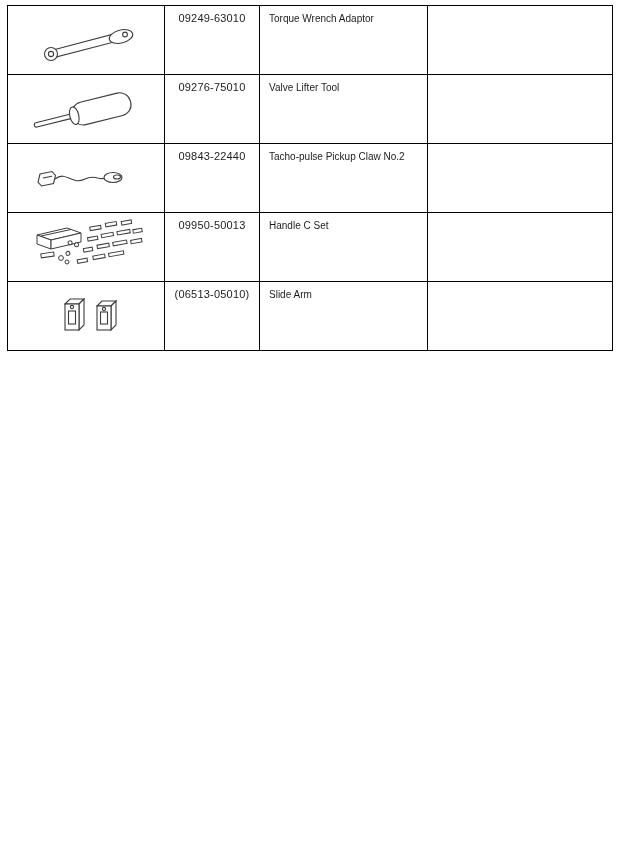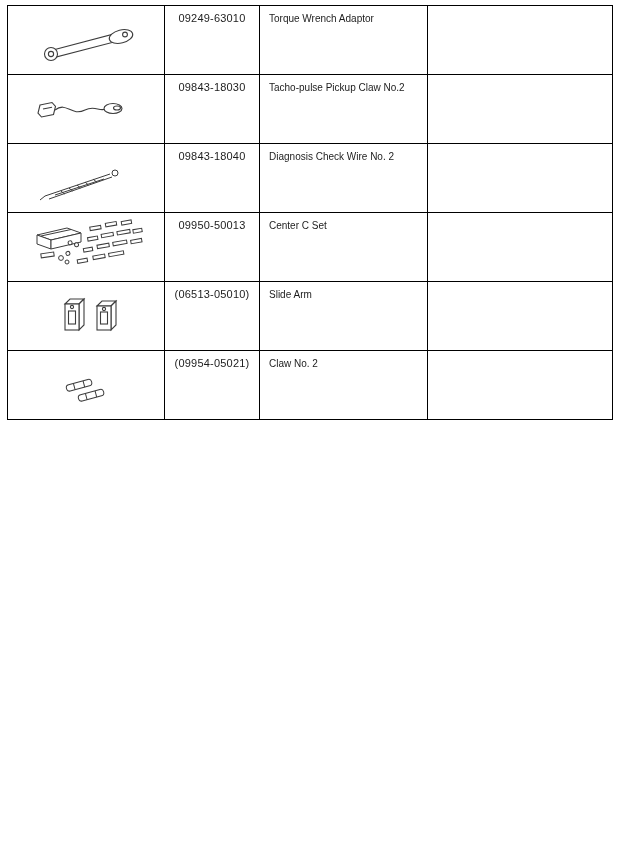"09276-75010" tr { html: none -> <tr> <td> <svg> <g> <rect></rect> <rect></rect> <ellipse></ellipse> </g> </svg> </td> <td><span>09276-75010</span></td> <td><span>Valve Lifter Tool</span></td> <td></td> </tr> }
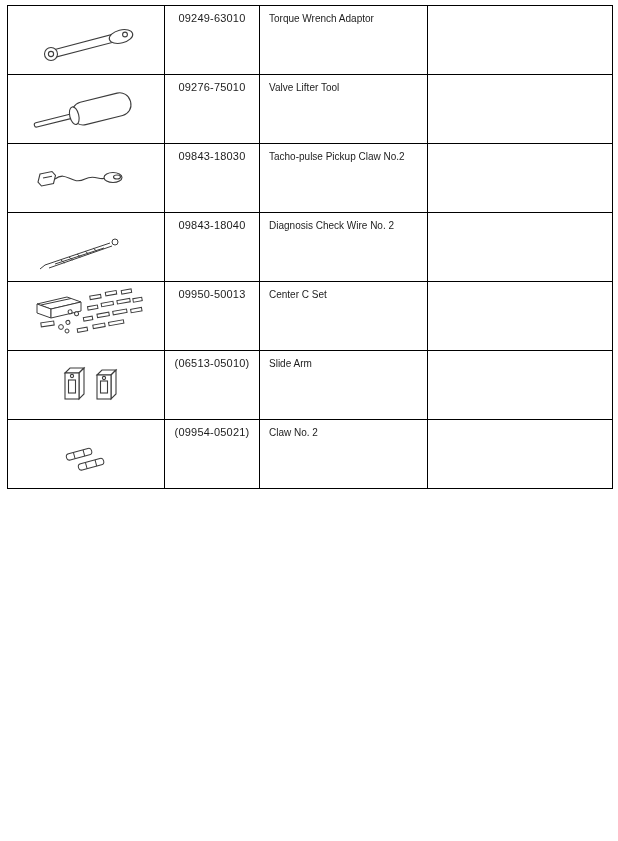"09843-18030" span { text: 09843-18030 -> 09843-22440 }
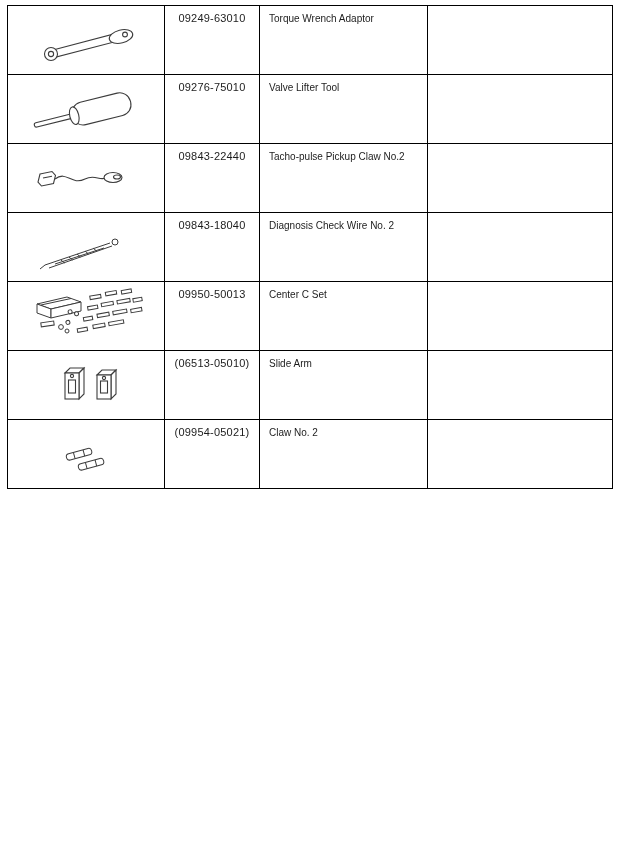"09843-18040" tr { html: <tr> <td> <svg> <g> <path></path> <path></path> <path></path> <path></path> <circle></circle> <path></path> </g> </svg> </td> <td><span>09843-18040</span></td> <td><span>Diagnosis Check Wire No. 2</span></td> <td></td> </tr> -> none }
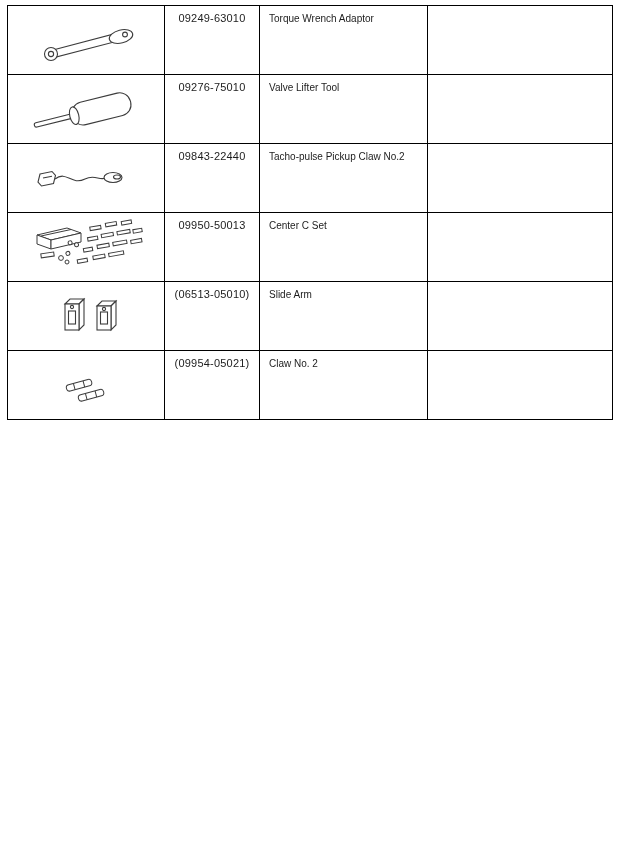"Center C Set" span { text: Center -> Handle }
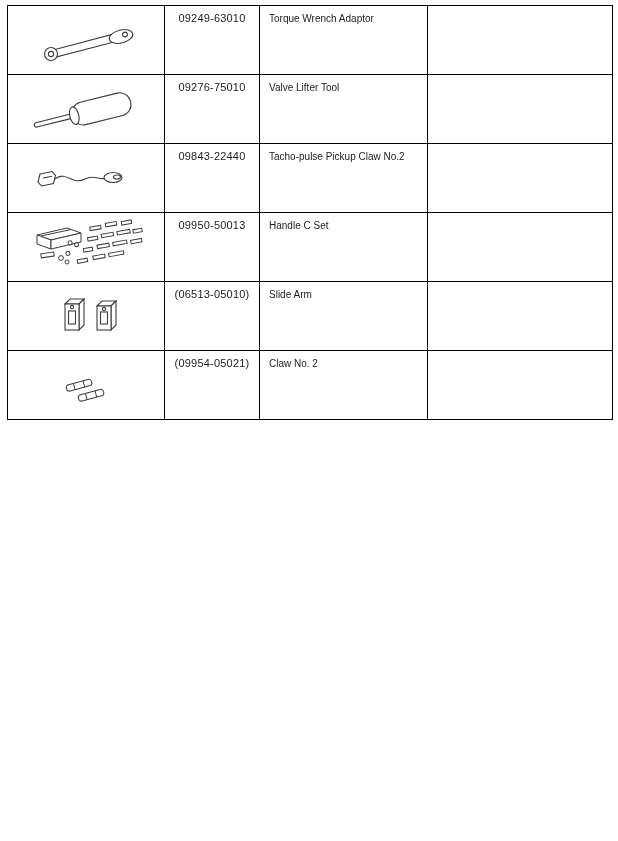"(09954-05021)" tr { html: <tr> <td> <svg> <g> <g> <rect></rect> <line></line> <line></line> </g> <g> <rect></rect> <line></line> <line></line> </g> </g> </svg> </td> <td><span>(09954-05021)</span></td> <td><span>Claw No. 2</span></td> <td></td> </tr> -> none }
